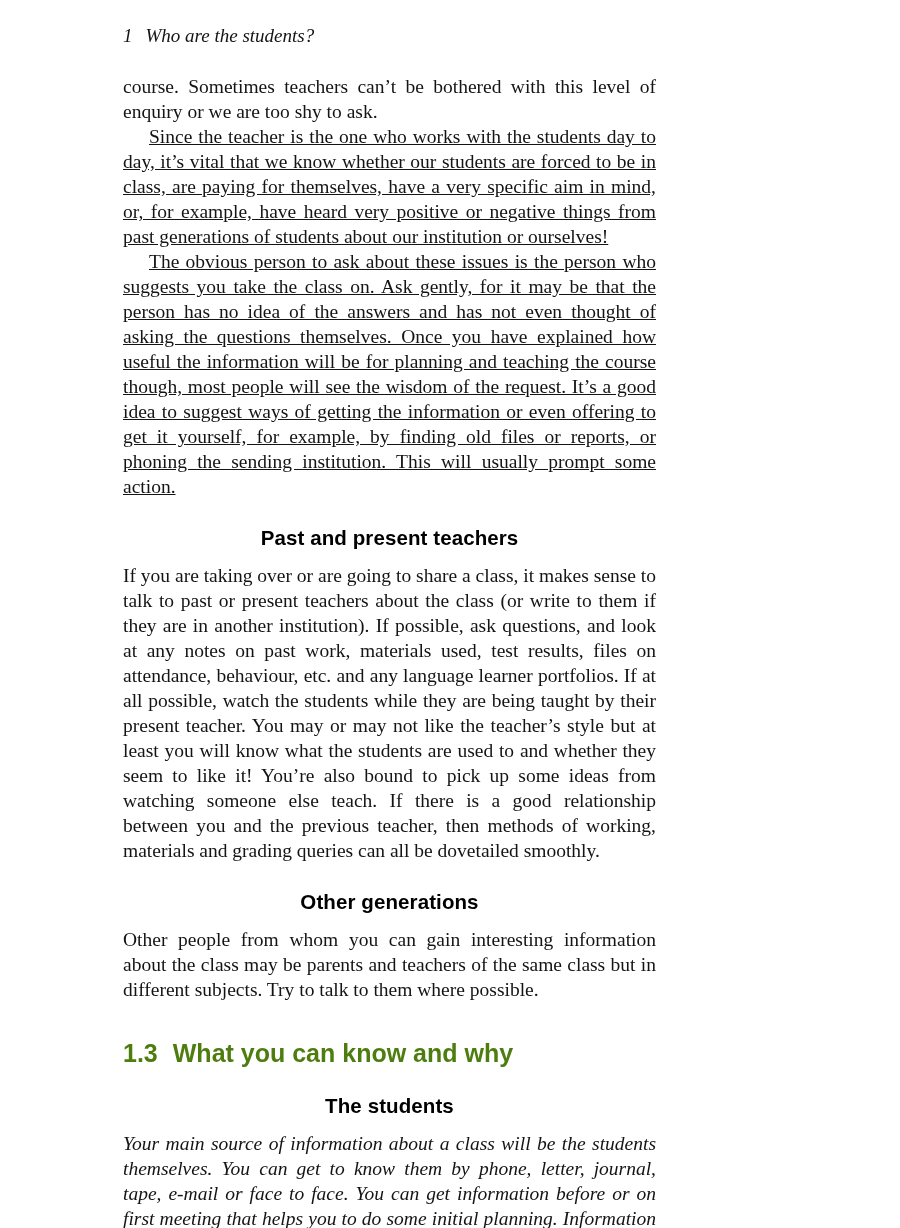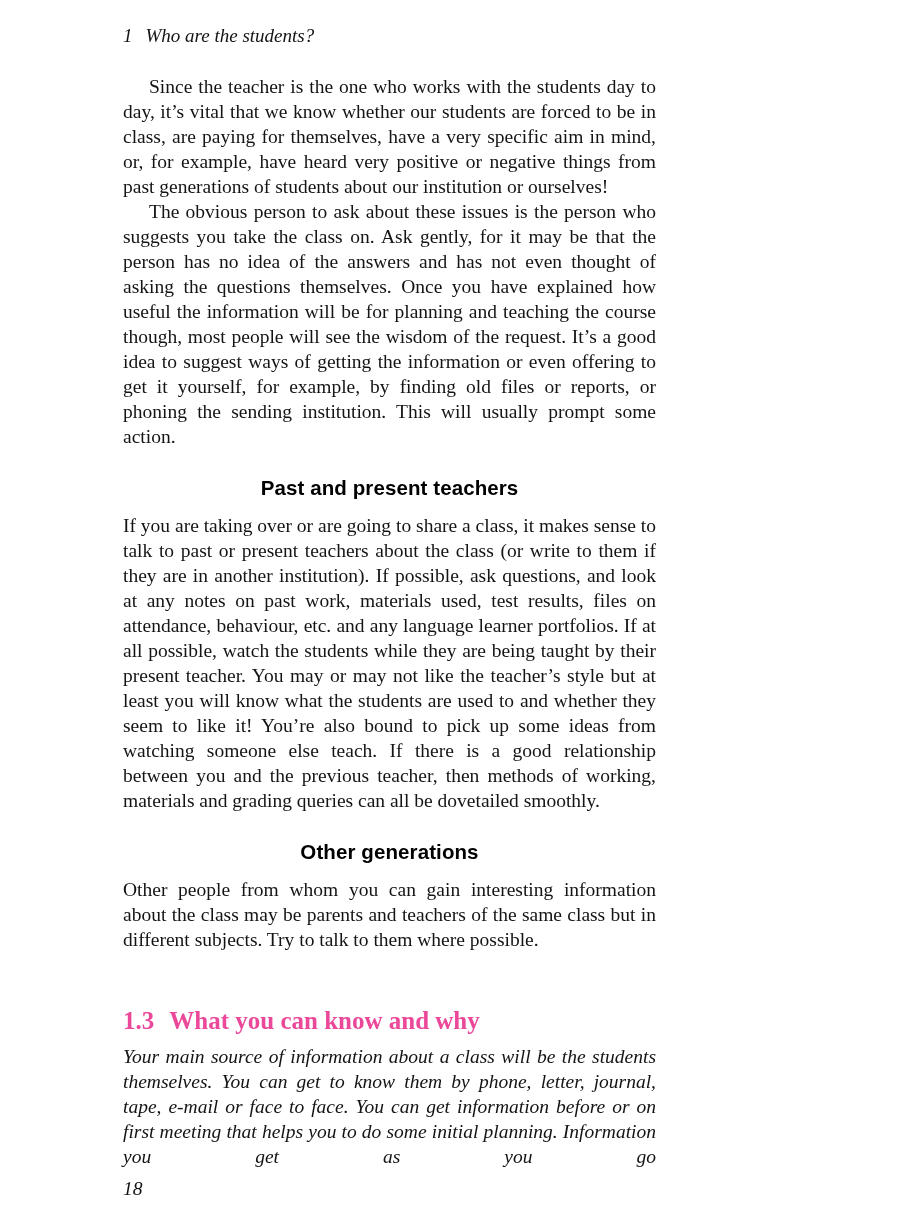"course. Sometimes teachers can’t be" p.body { html: none -> <p>course. Sometimes teachers can’t be bothered with this level of enquiry or we are too shy to ask.</p> }
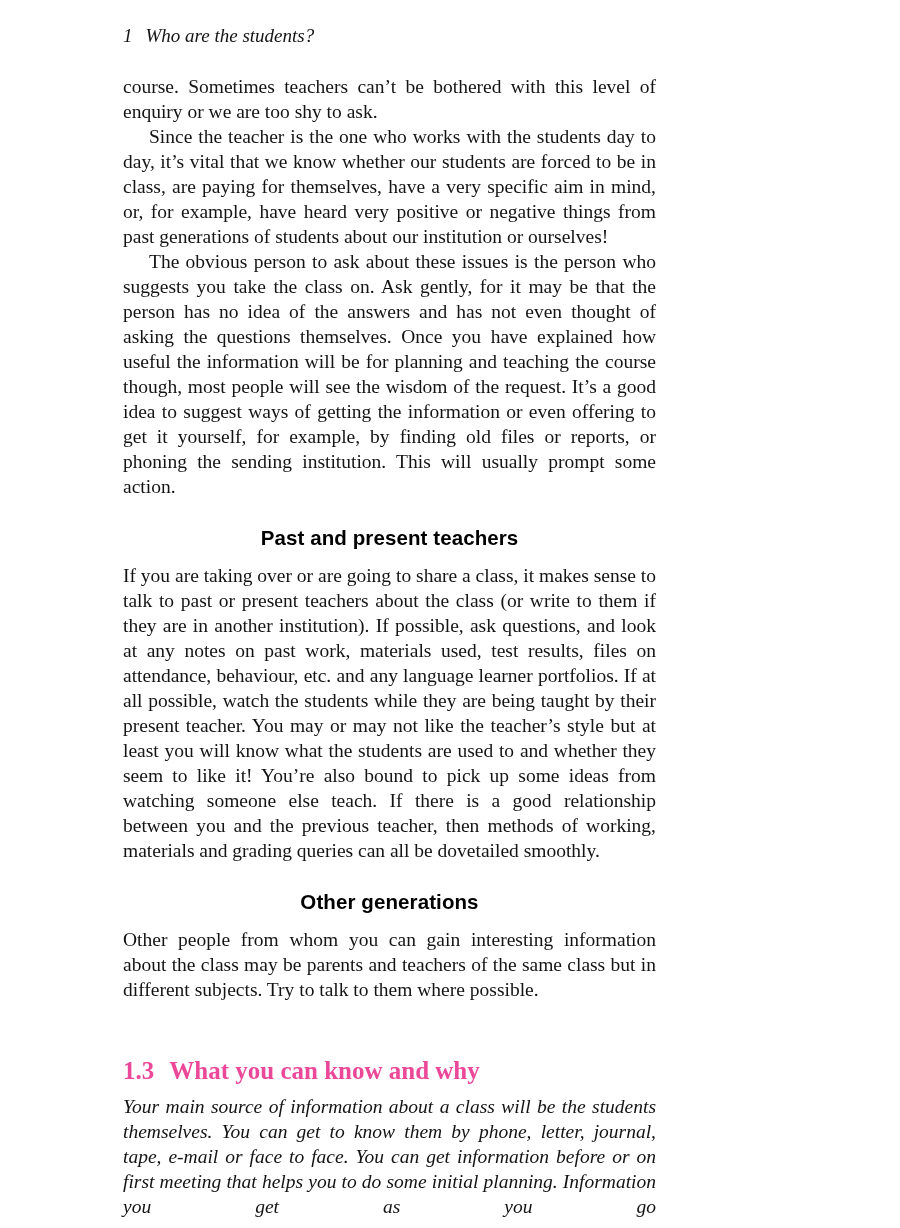"Since the teacher is the" p.body.indent { text-decoration: none -> underline }
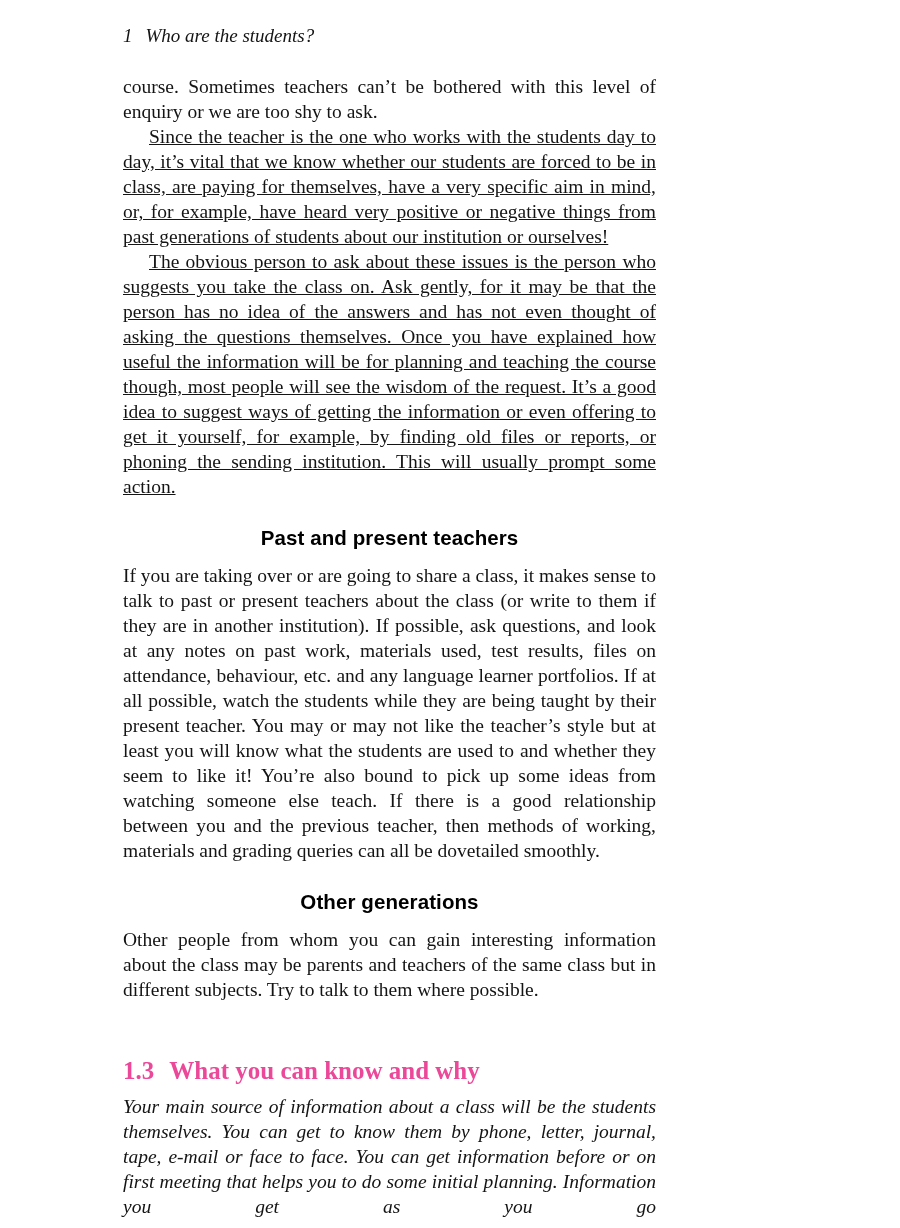"1.3 What you can know" h1.main { color: #ec4899 -> #4d7c0f; font-family: Liberation Serif, serif -> Liberation Sans, sans-serif; margin: 55px 0 9px 0 -> 37px 0 9px 0 }
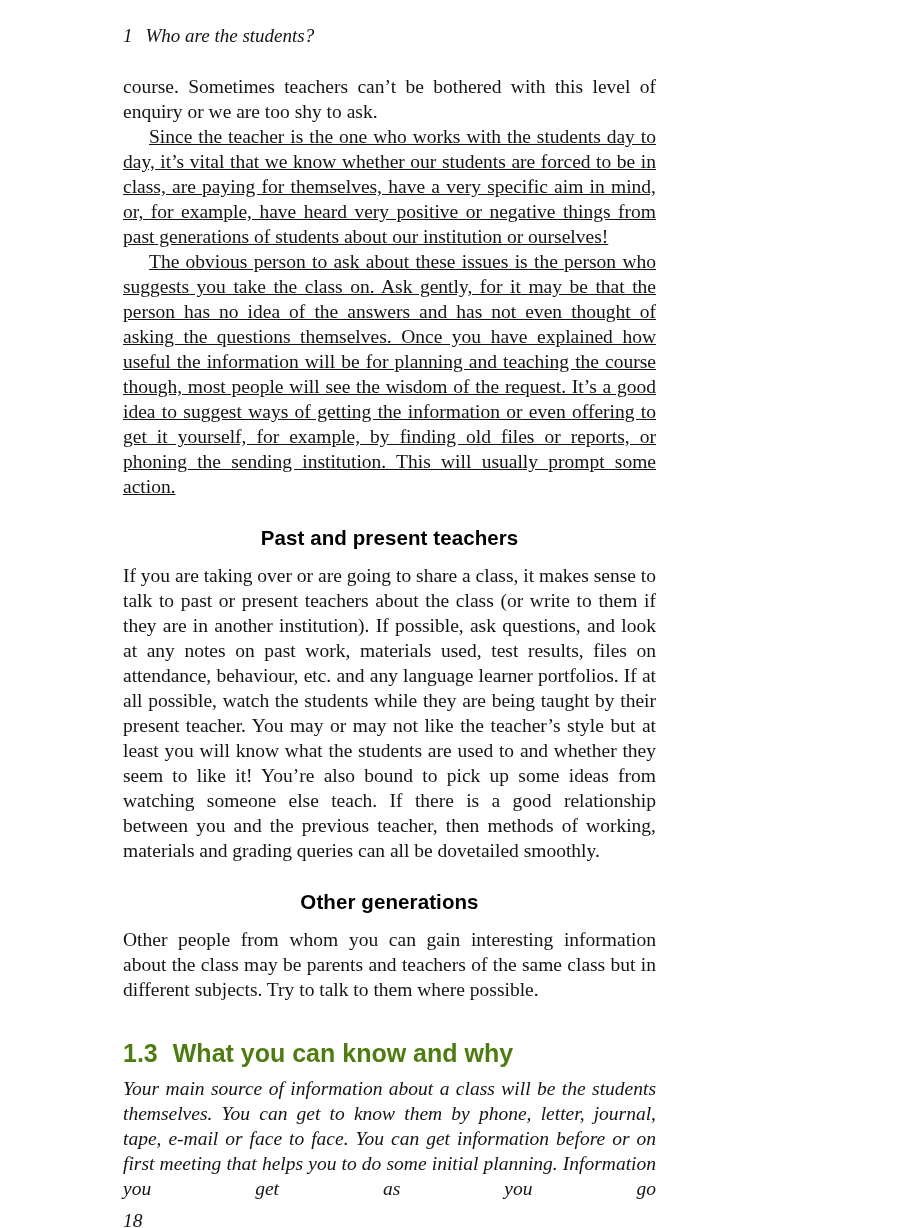"The students" h2.sect { html: none -> <h2>The students</h2> }
